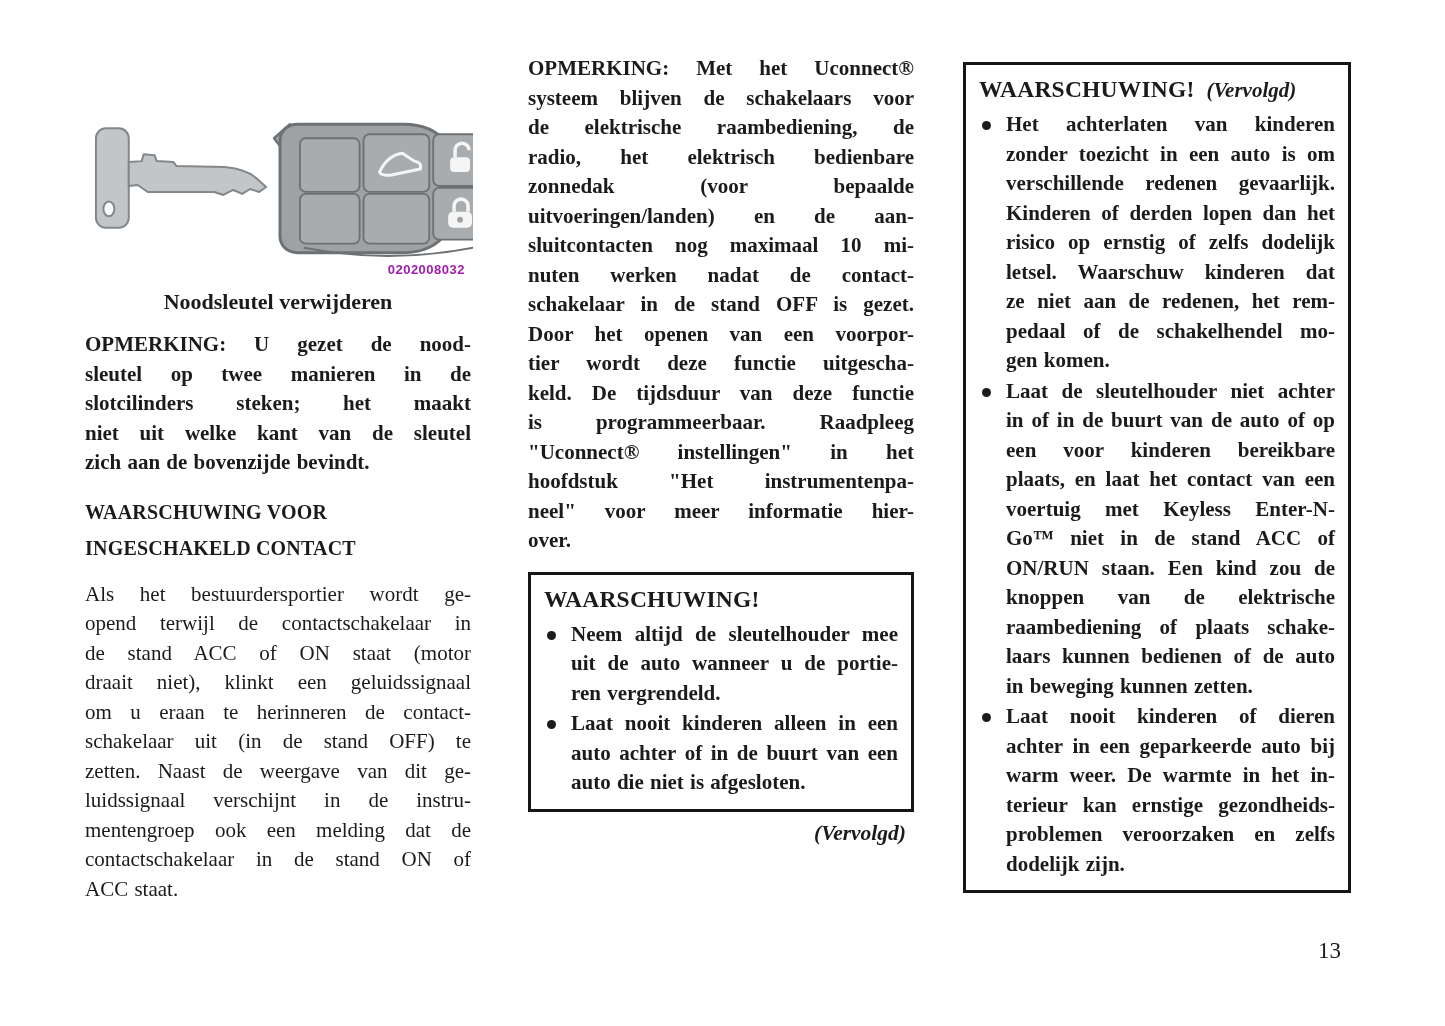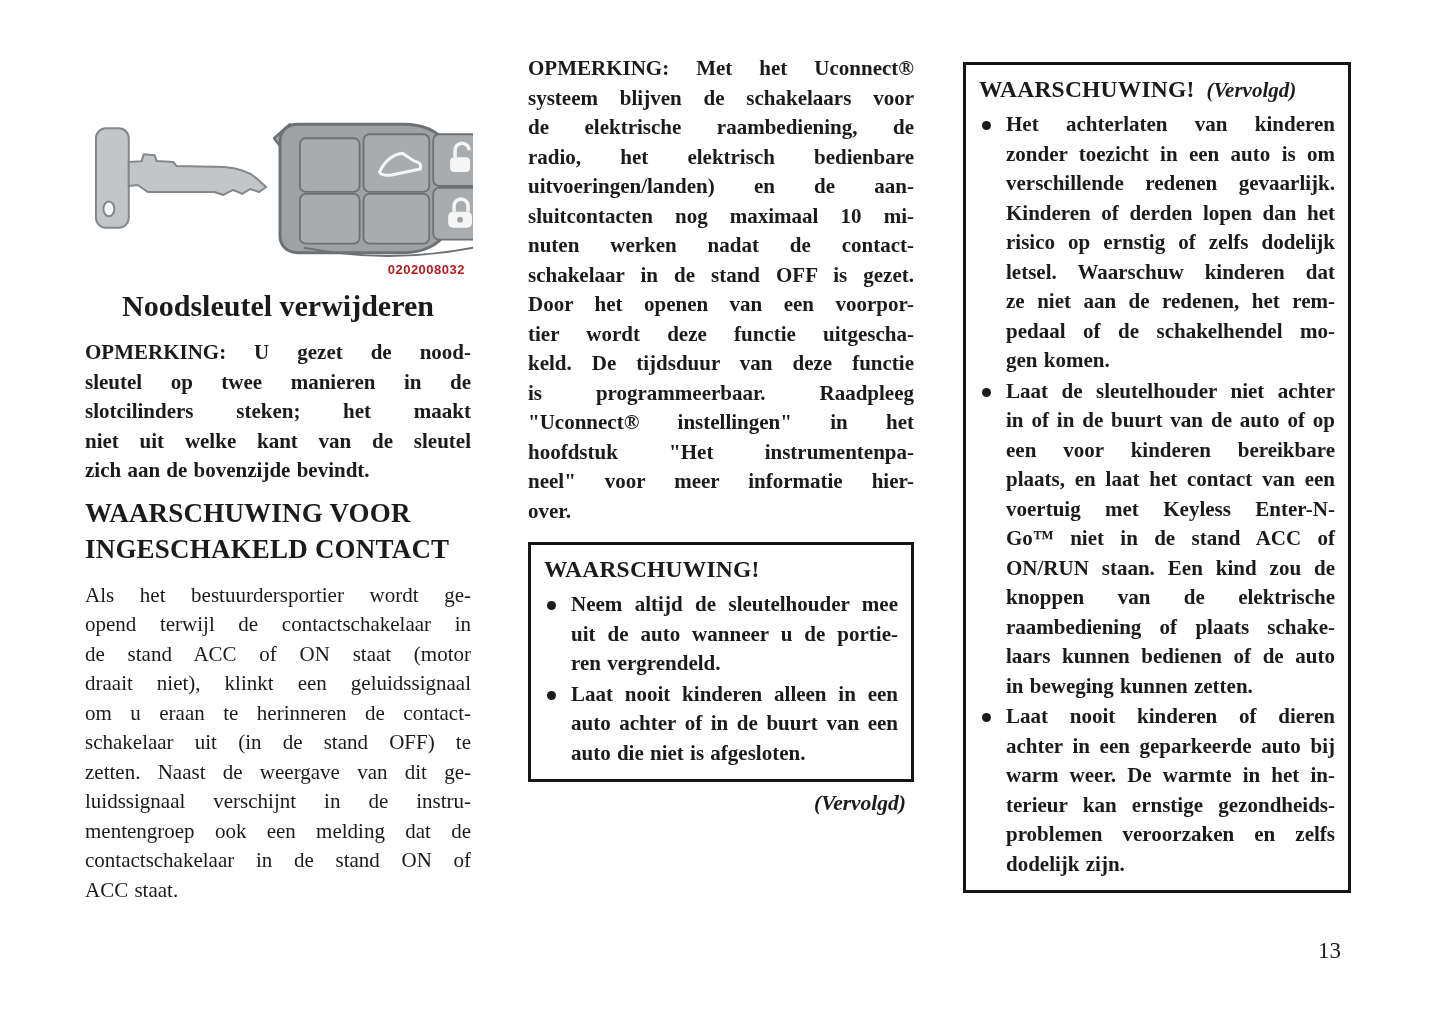"zonnedak (voor bepaalde" div.jline { html: none -> <div>zonnedak (voor bepaalde</div> }
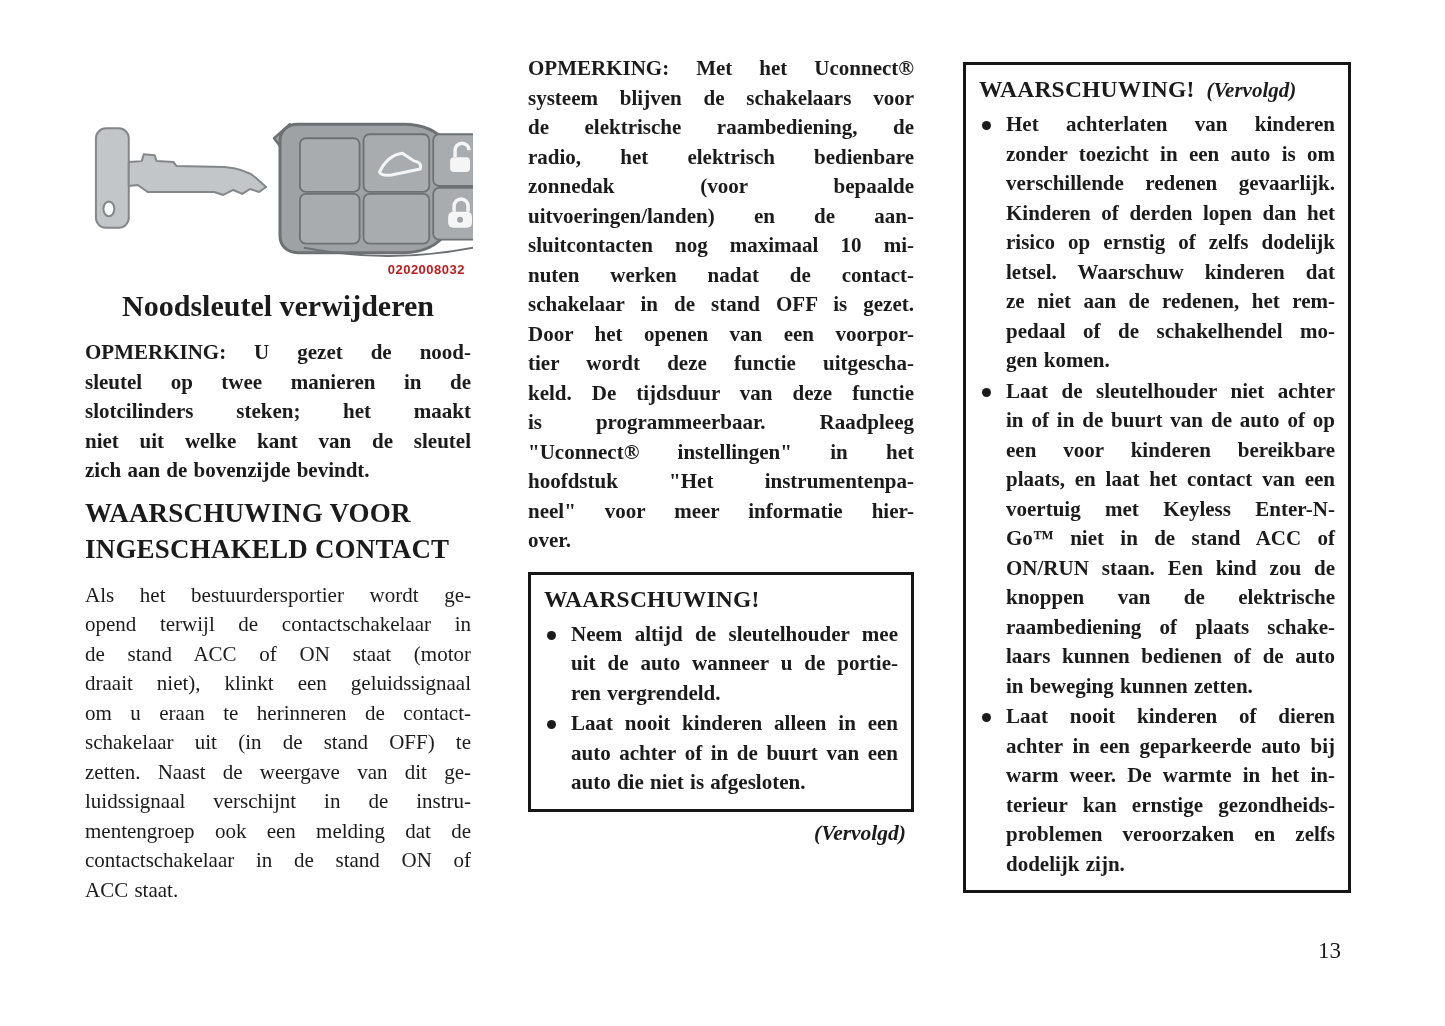"0202008032" .figcode { color: #b91c1c -> #a21caf }
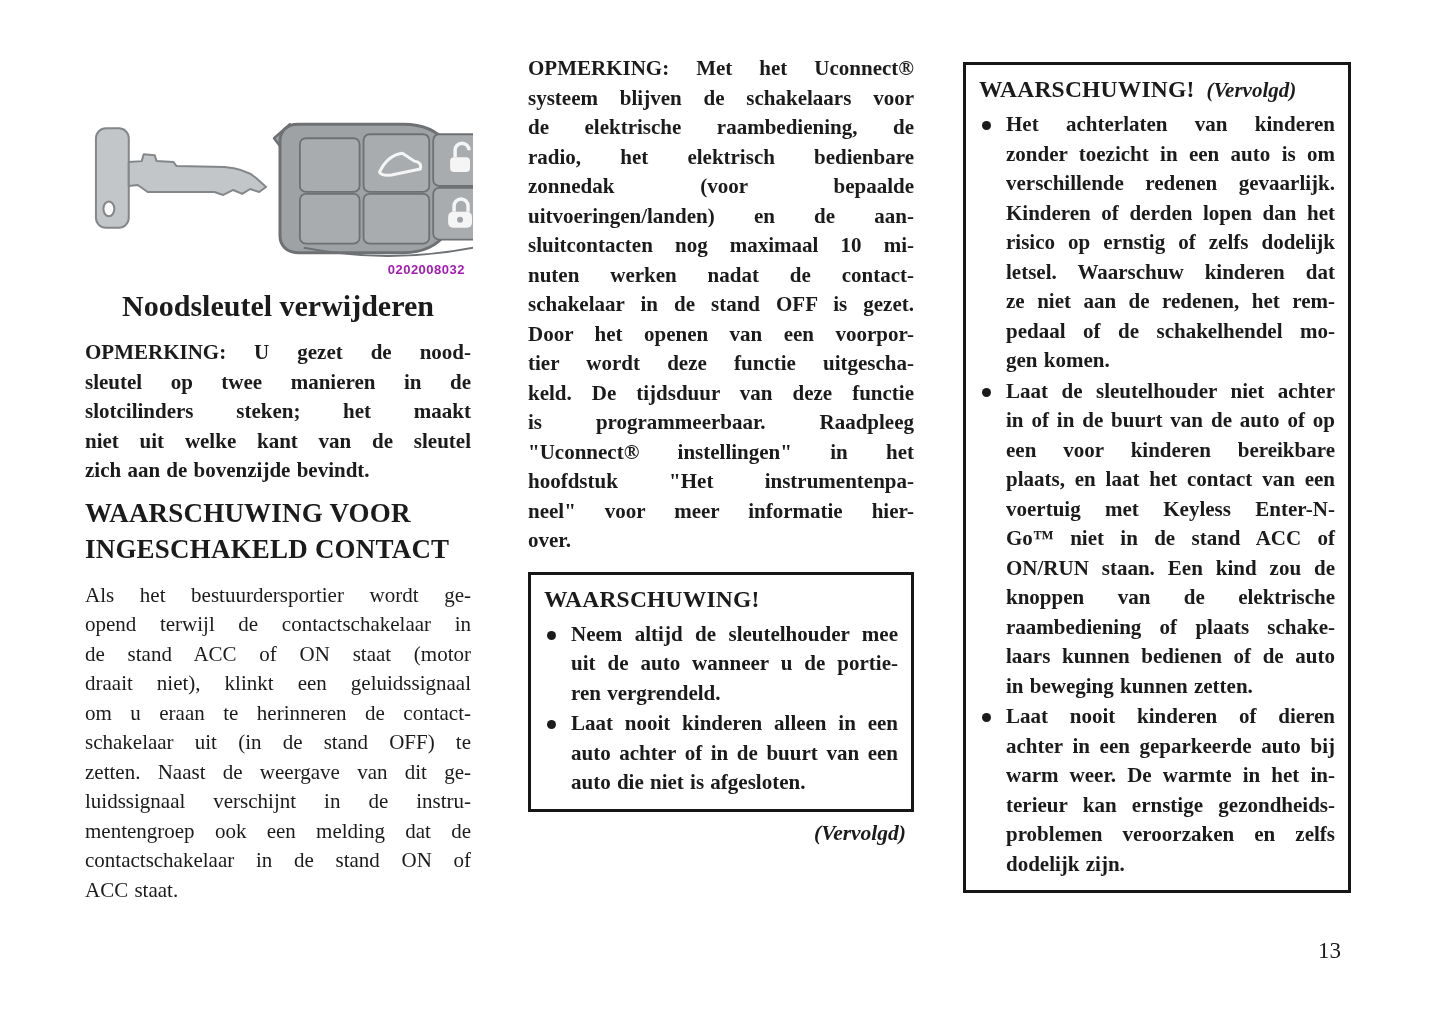"Noodsleutel verwijderen" .figtitle { font-size: 30px -> 22px }
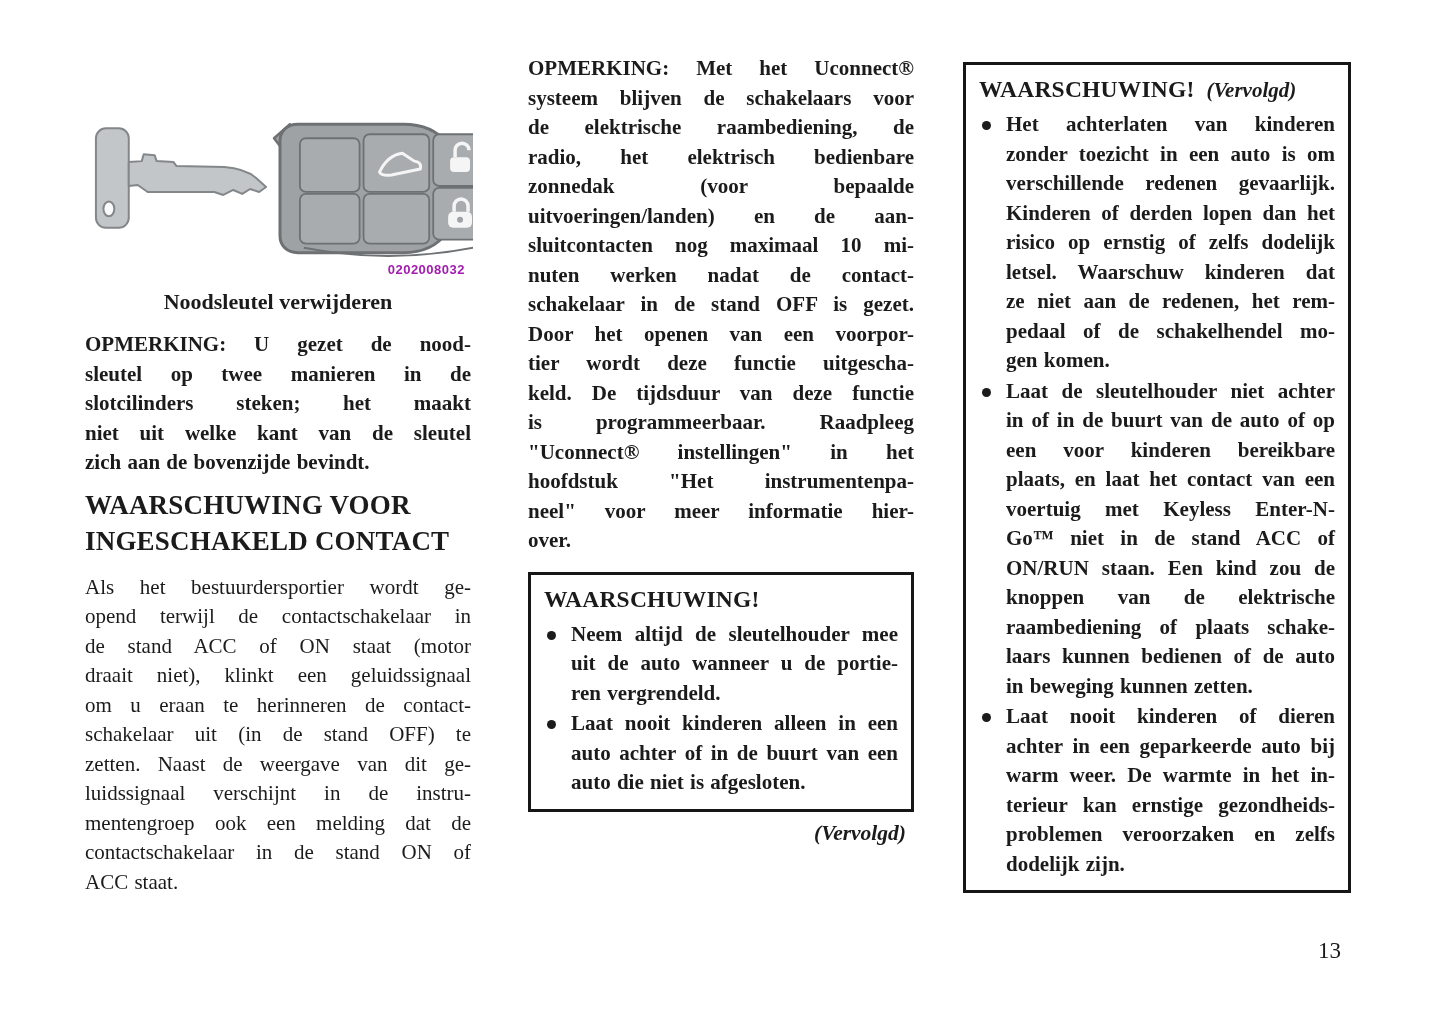"WAARSCHUWING VOOR" .heading { font-size: 27px -> 20px; margin-top: 9px -> 16px }
